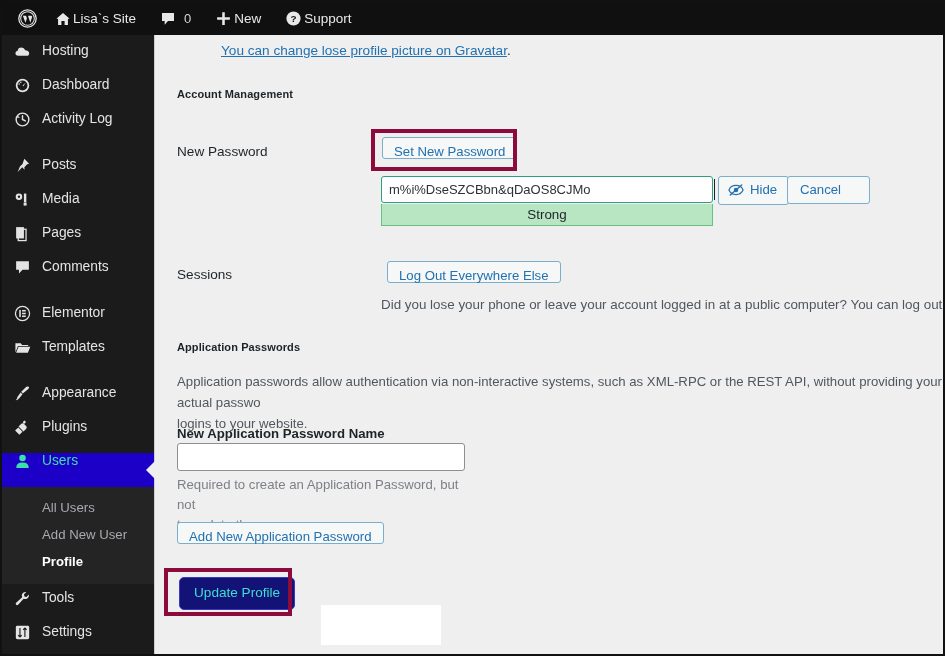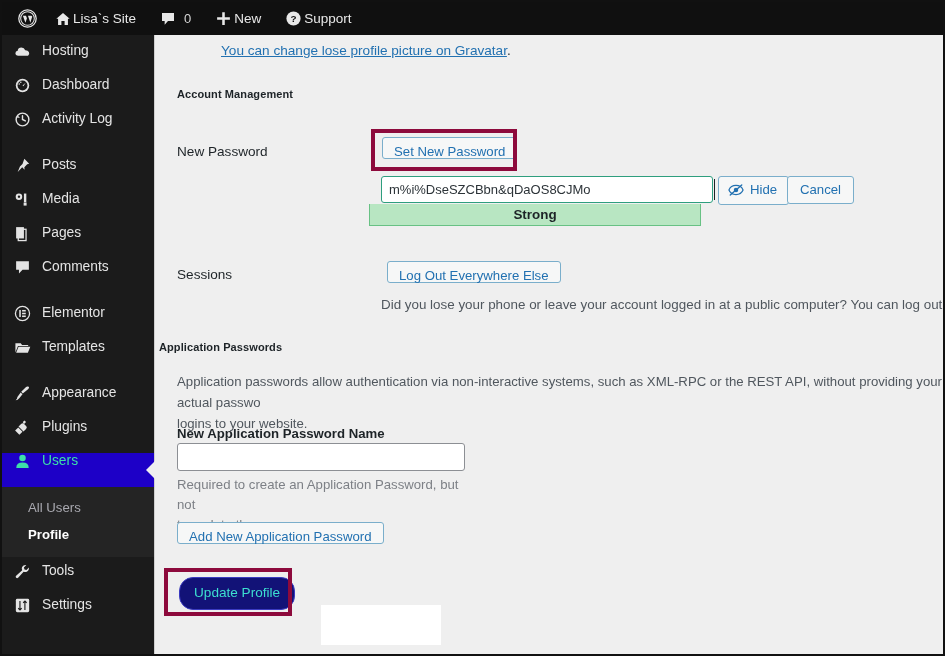"Cancel" #btn-cancel { padding: 6px 12px 7px 12px -> 6px 28px 7px 12px }
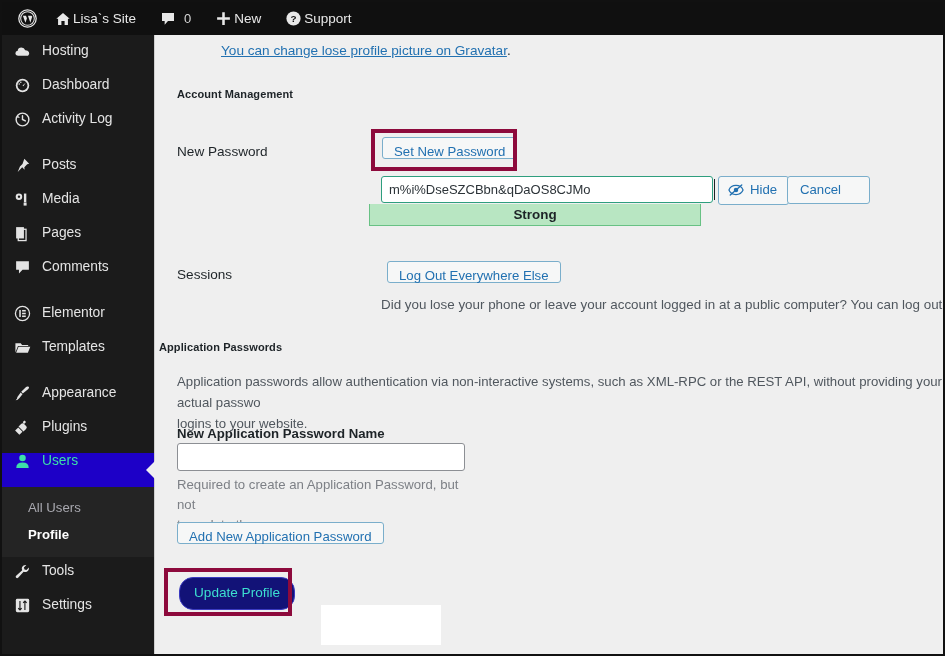"Strong" .pw-strength { font-weight: bold -> normal; left: 214px -> 226px }
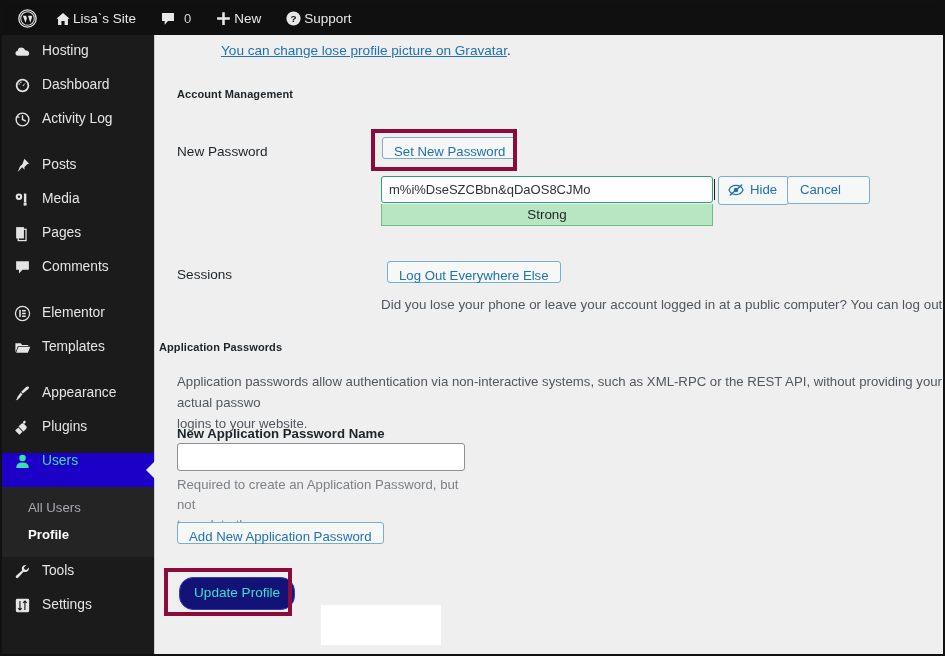"Application Passwords" #apppw-title { left: 4px -> 22px }
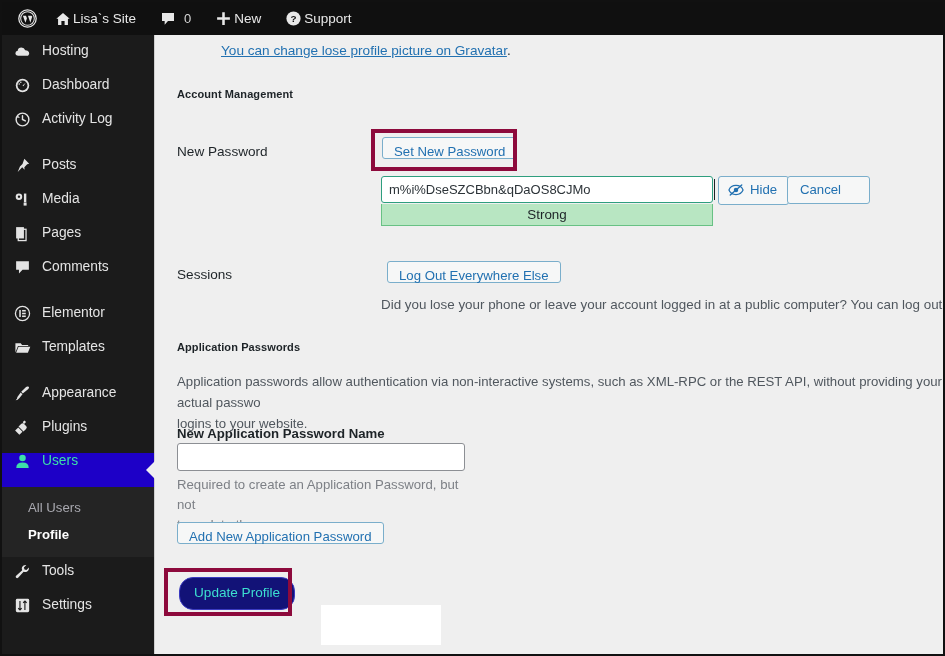"All Users" .submenu { padding: 7px 0 9px 0 -> 7px 0 9px 14px }
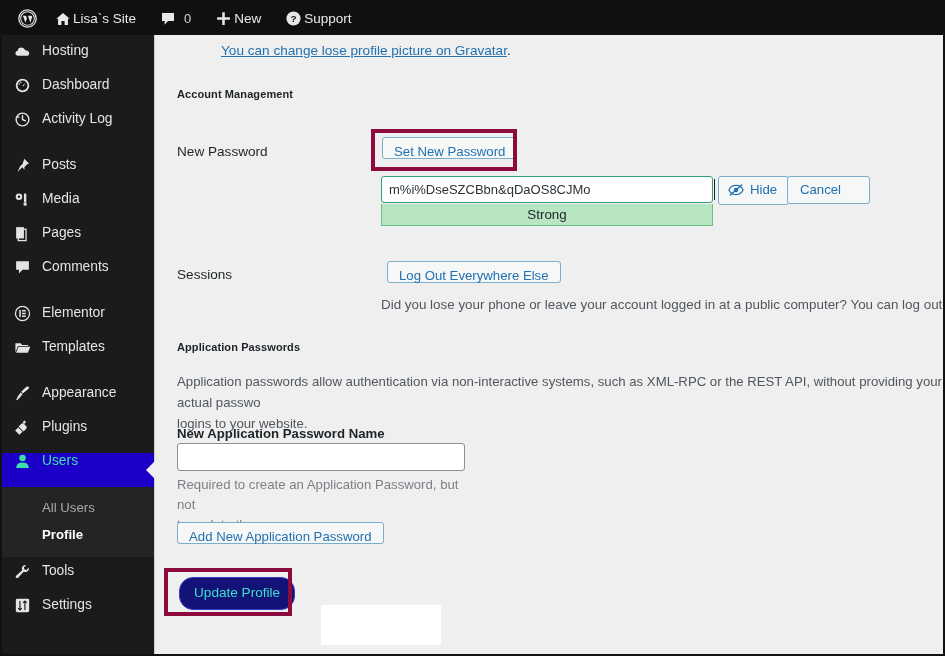"Add New User" div.submenu-item { html: none -> <div>Add New User</div> }
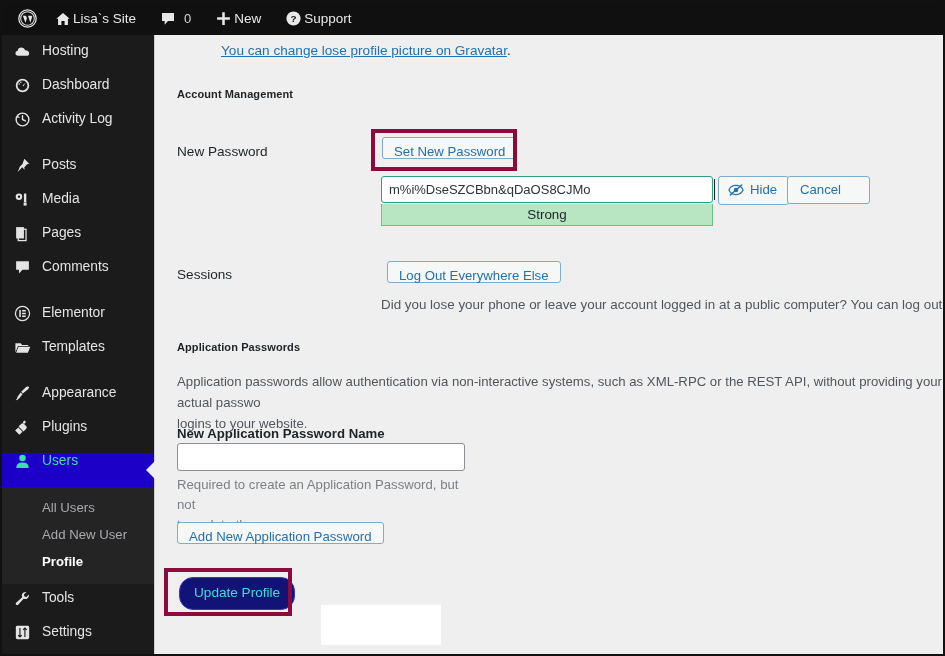"Update Profile" #btn-update-profile { border-radius: 14px -> 5px }
